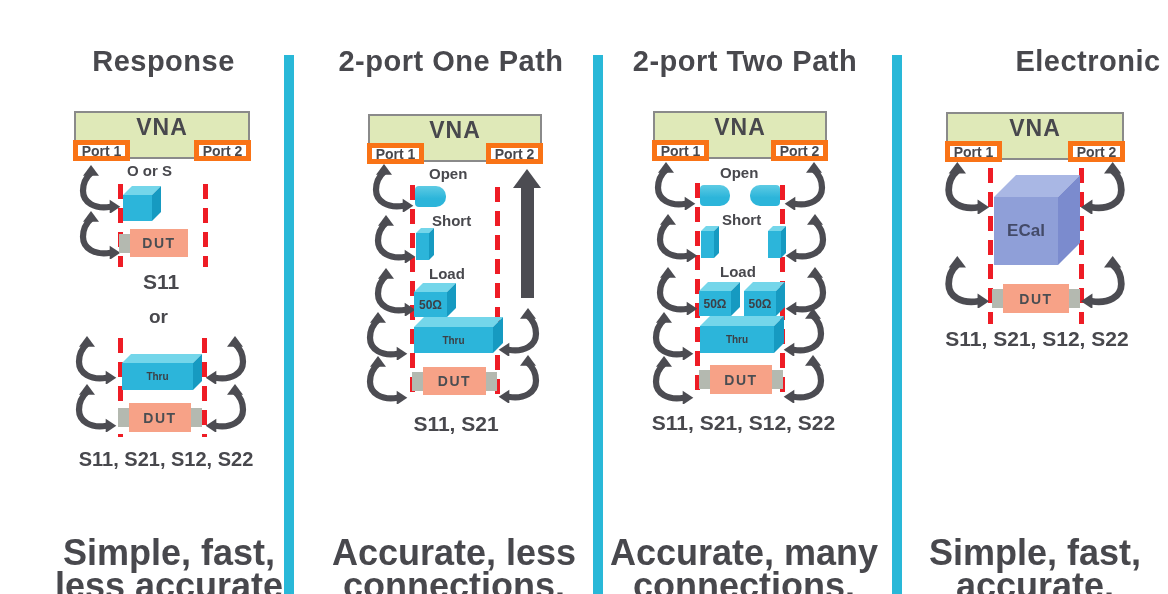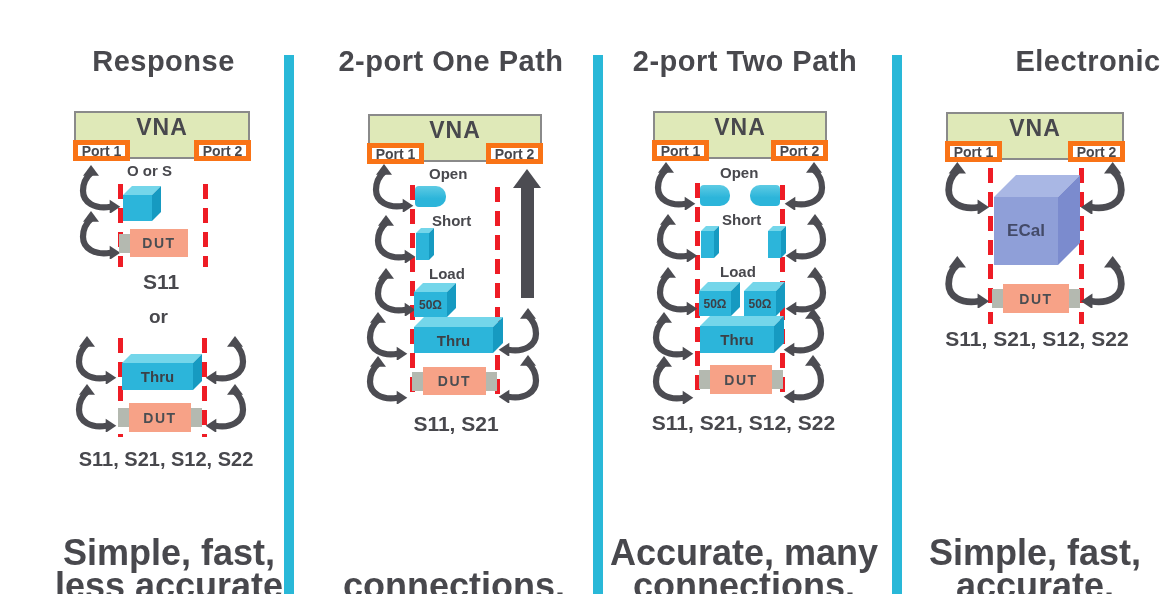"Thru" .cube span { font-size: 15px -> 10px }
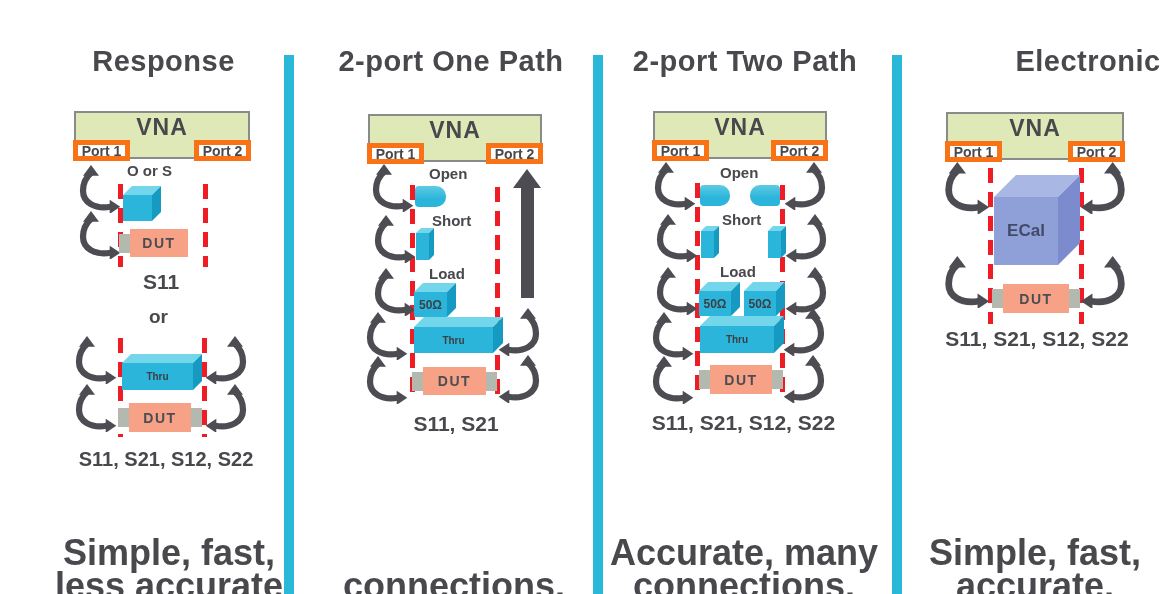"Accurate, less" div.cap { html: none -> <div>Accurate, less</div> }
